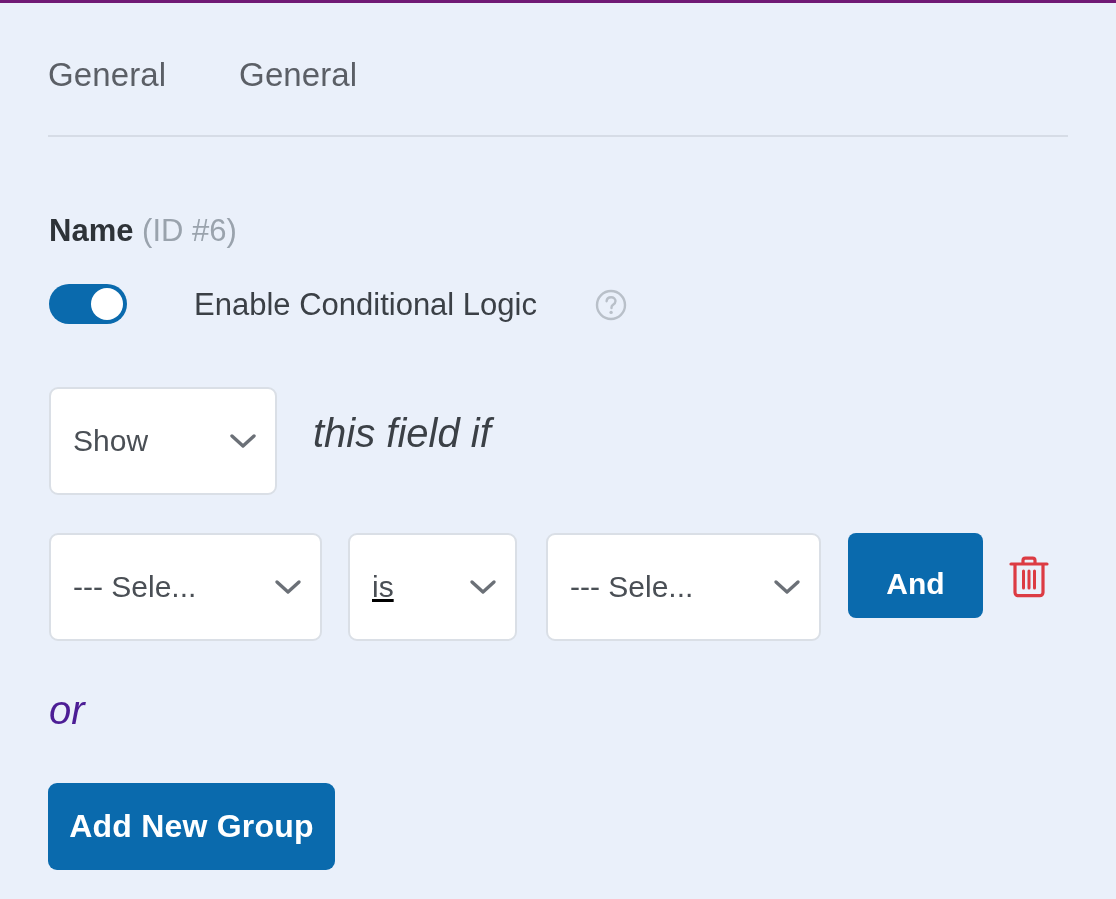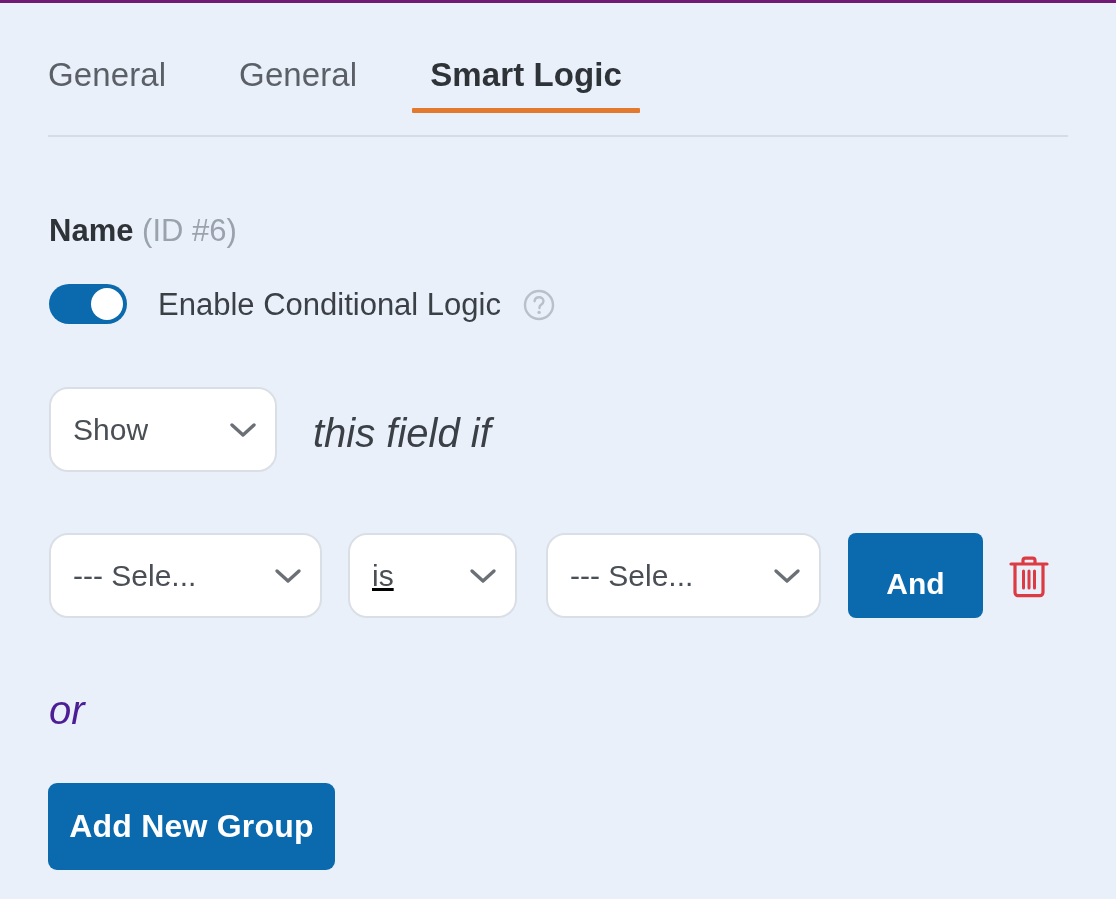"Smart Logic" div.tab { html: <div>Smart Logic</div> -> none }
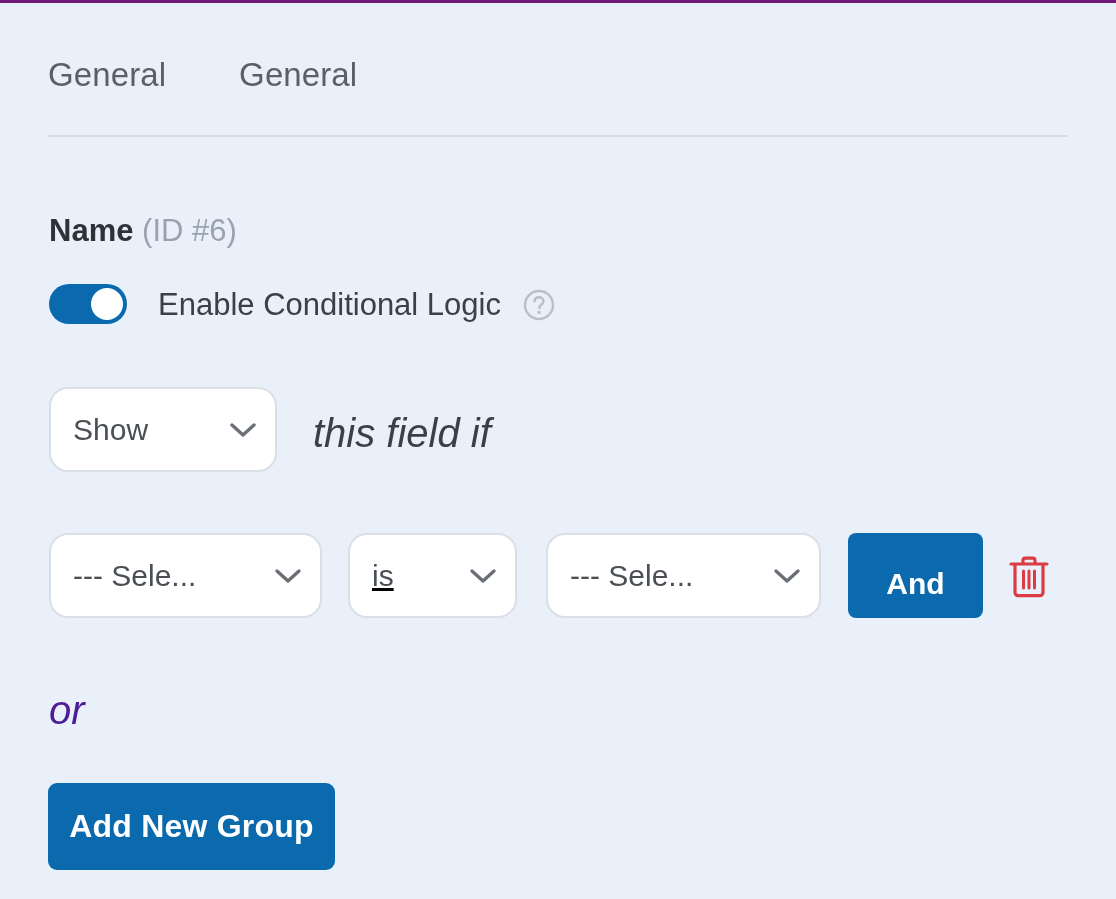"Enable Conditional Logic" .toggle-row { gap: none -> 36px }
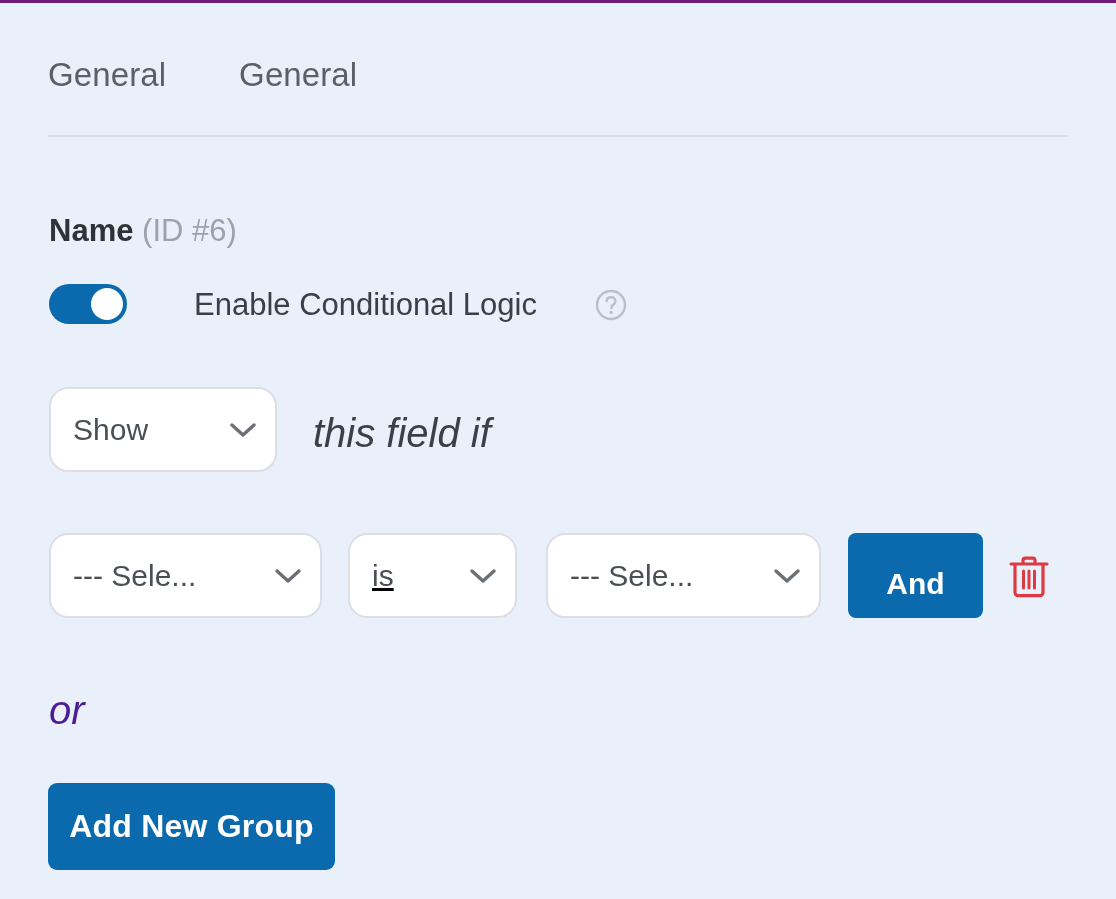"Show" .sel { border-radius: 19px -> 9px; height: 85px -> 108px }
